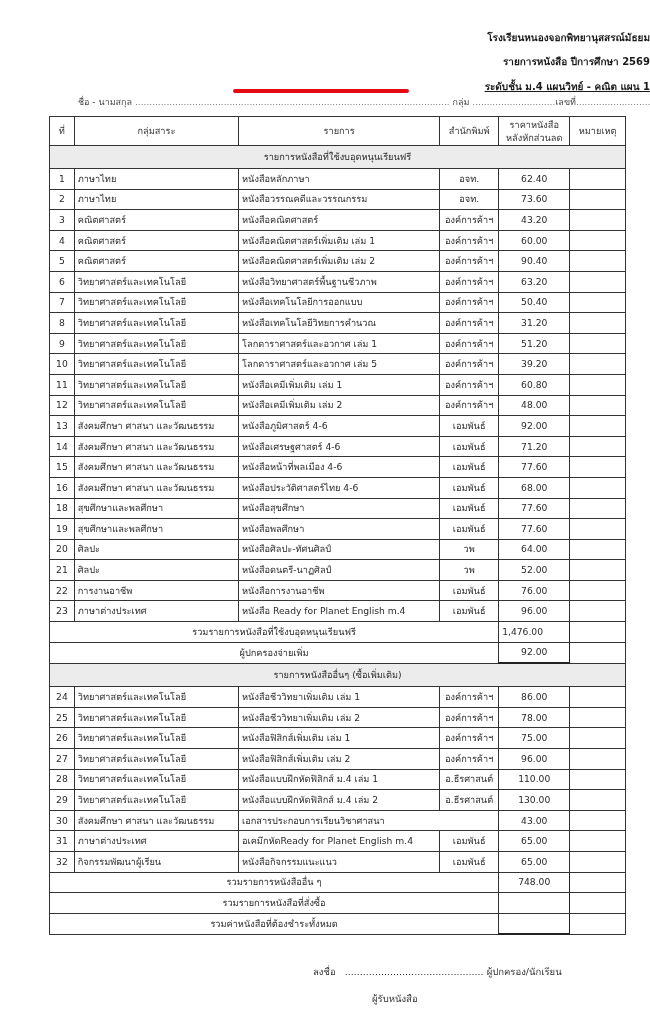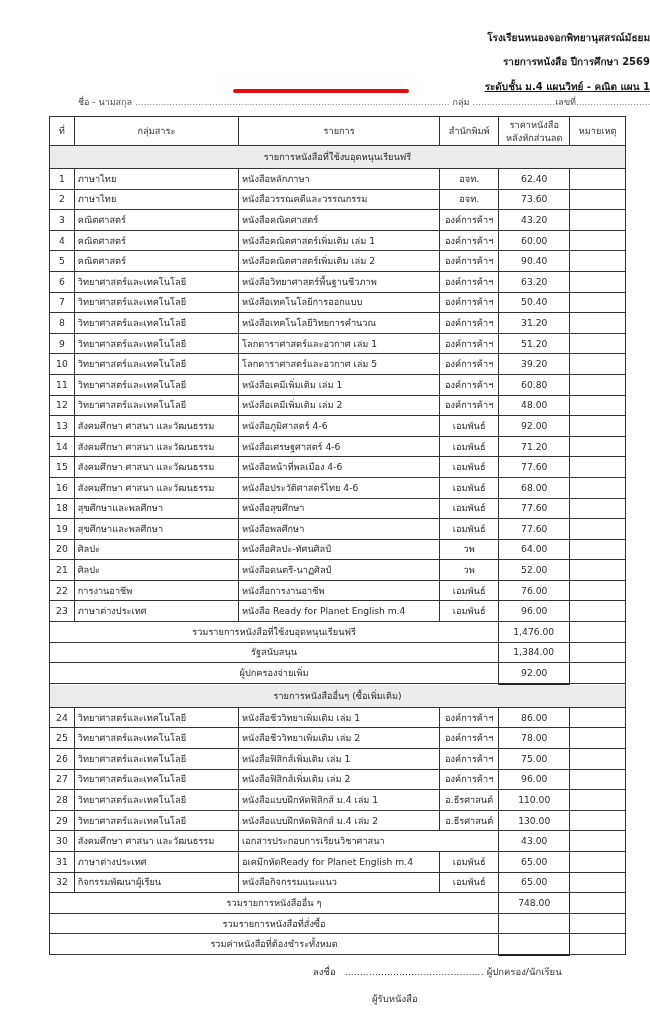"1,476.00" .sum td.val { text-align: center -> left }
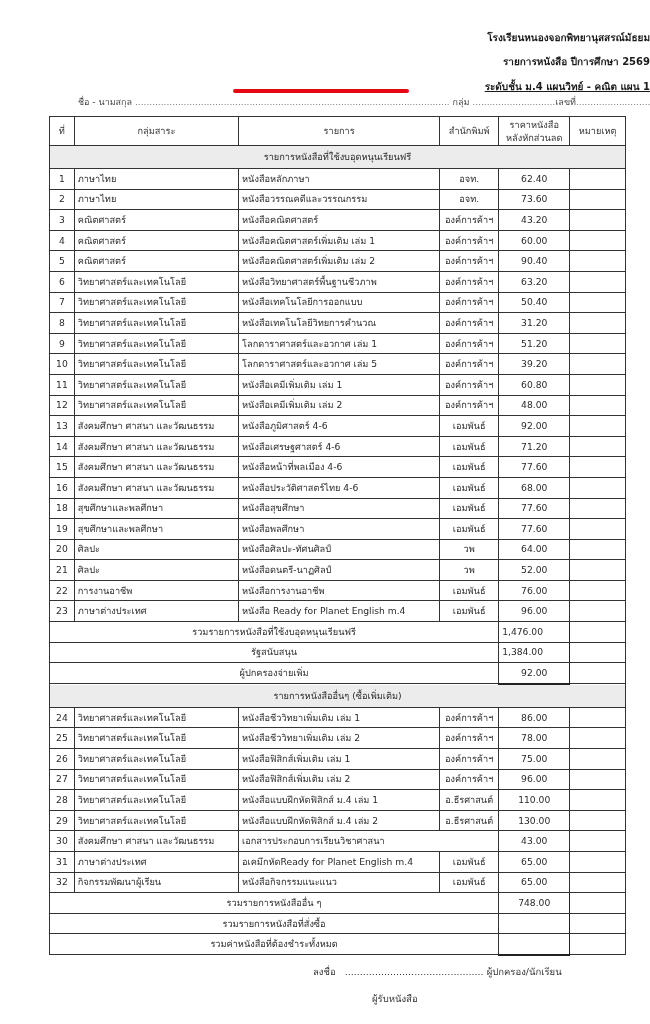"รัฐสนับสนุน" tr.sum { html: <tr> <td>รัฐสนับสนุน</td> <td>1,384.00</td> <td></td> </tr> -> none }
